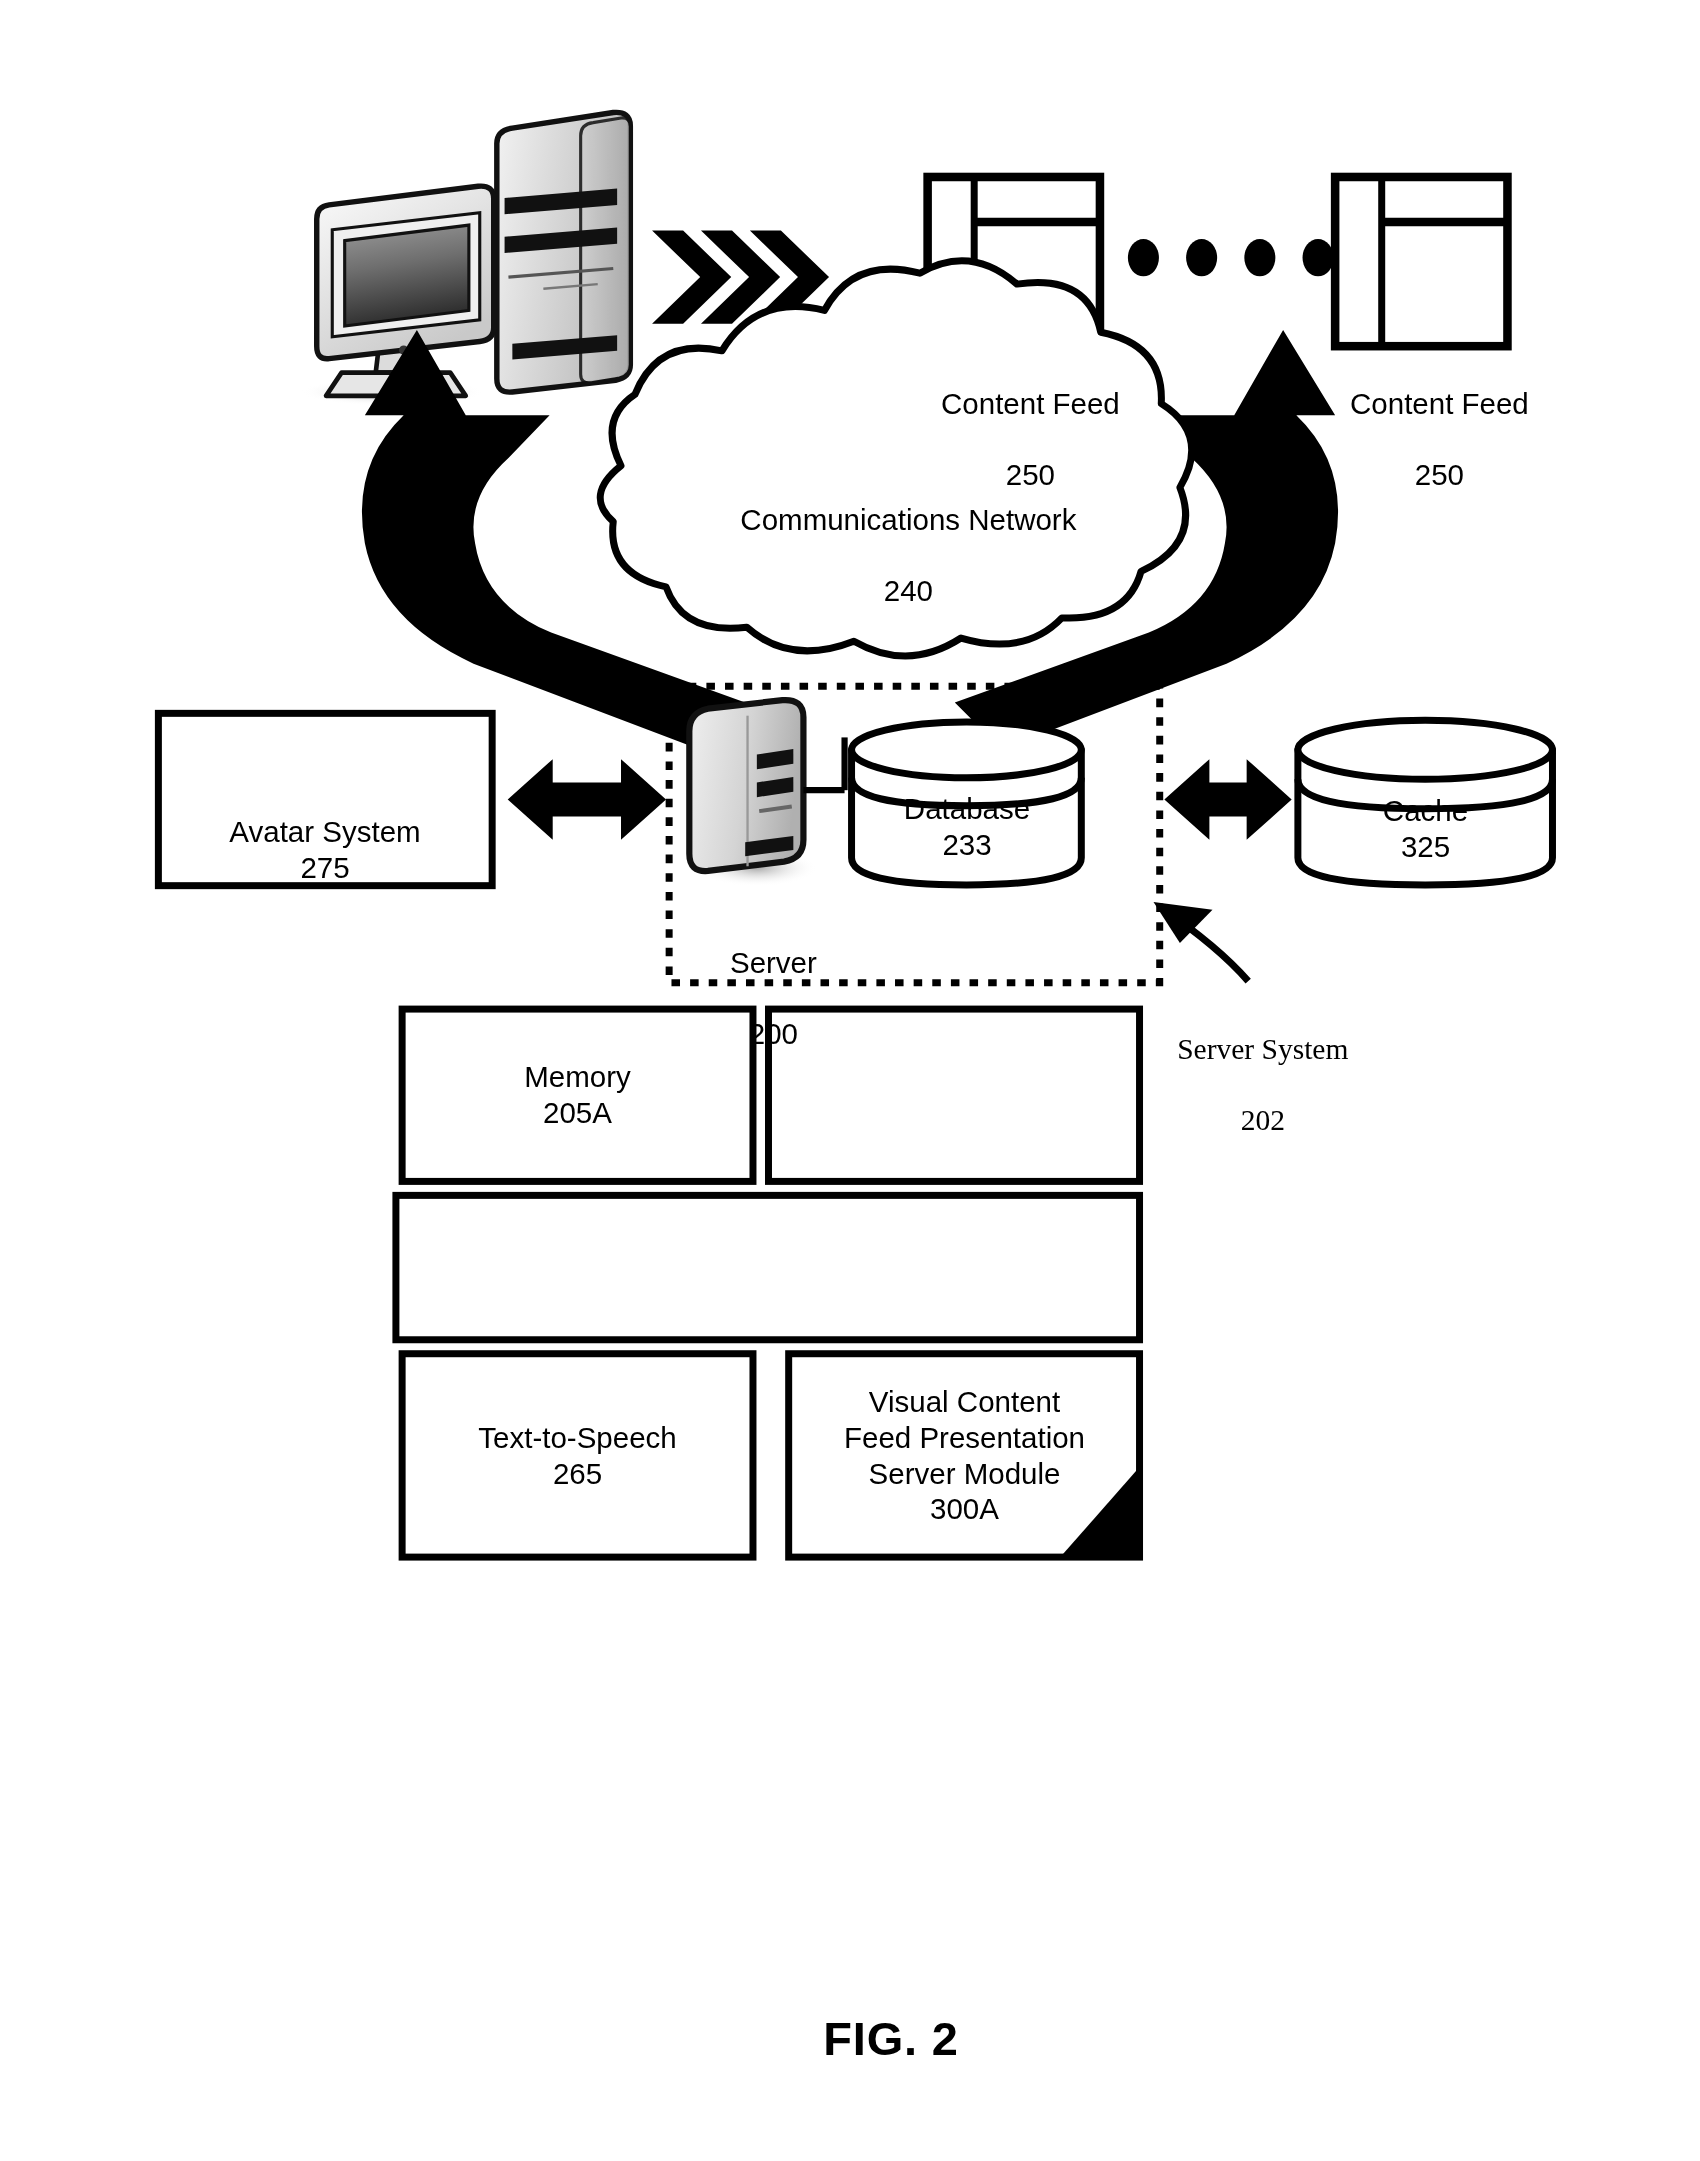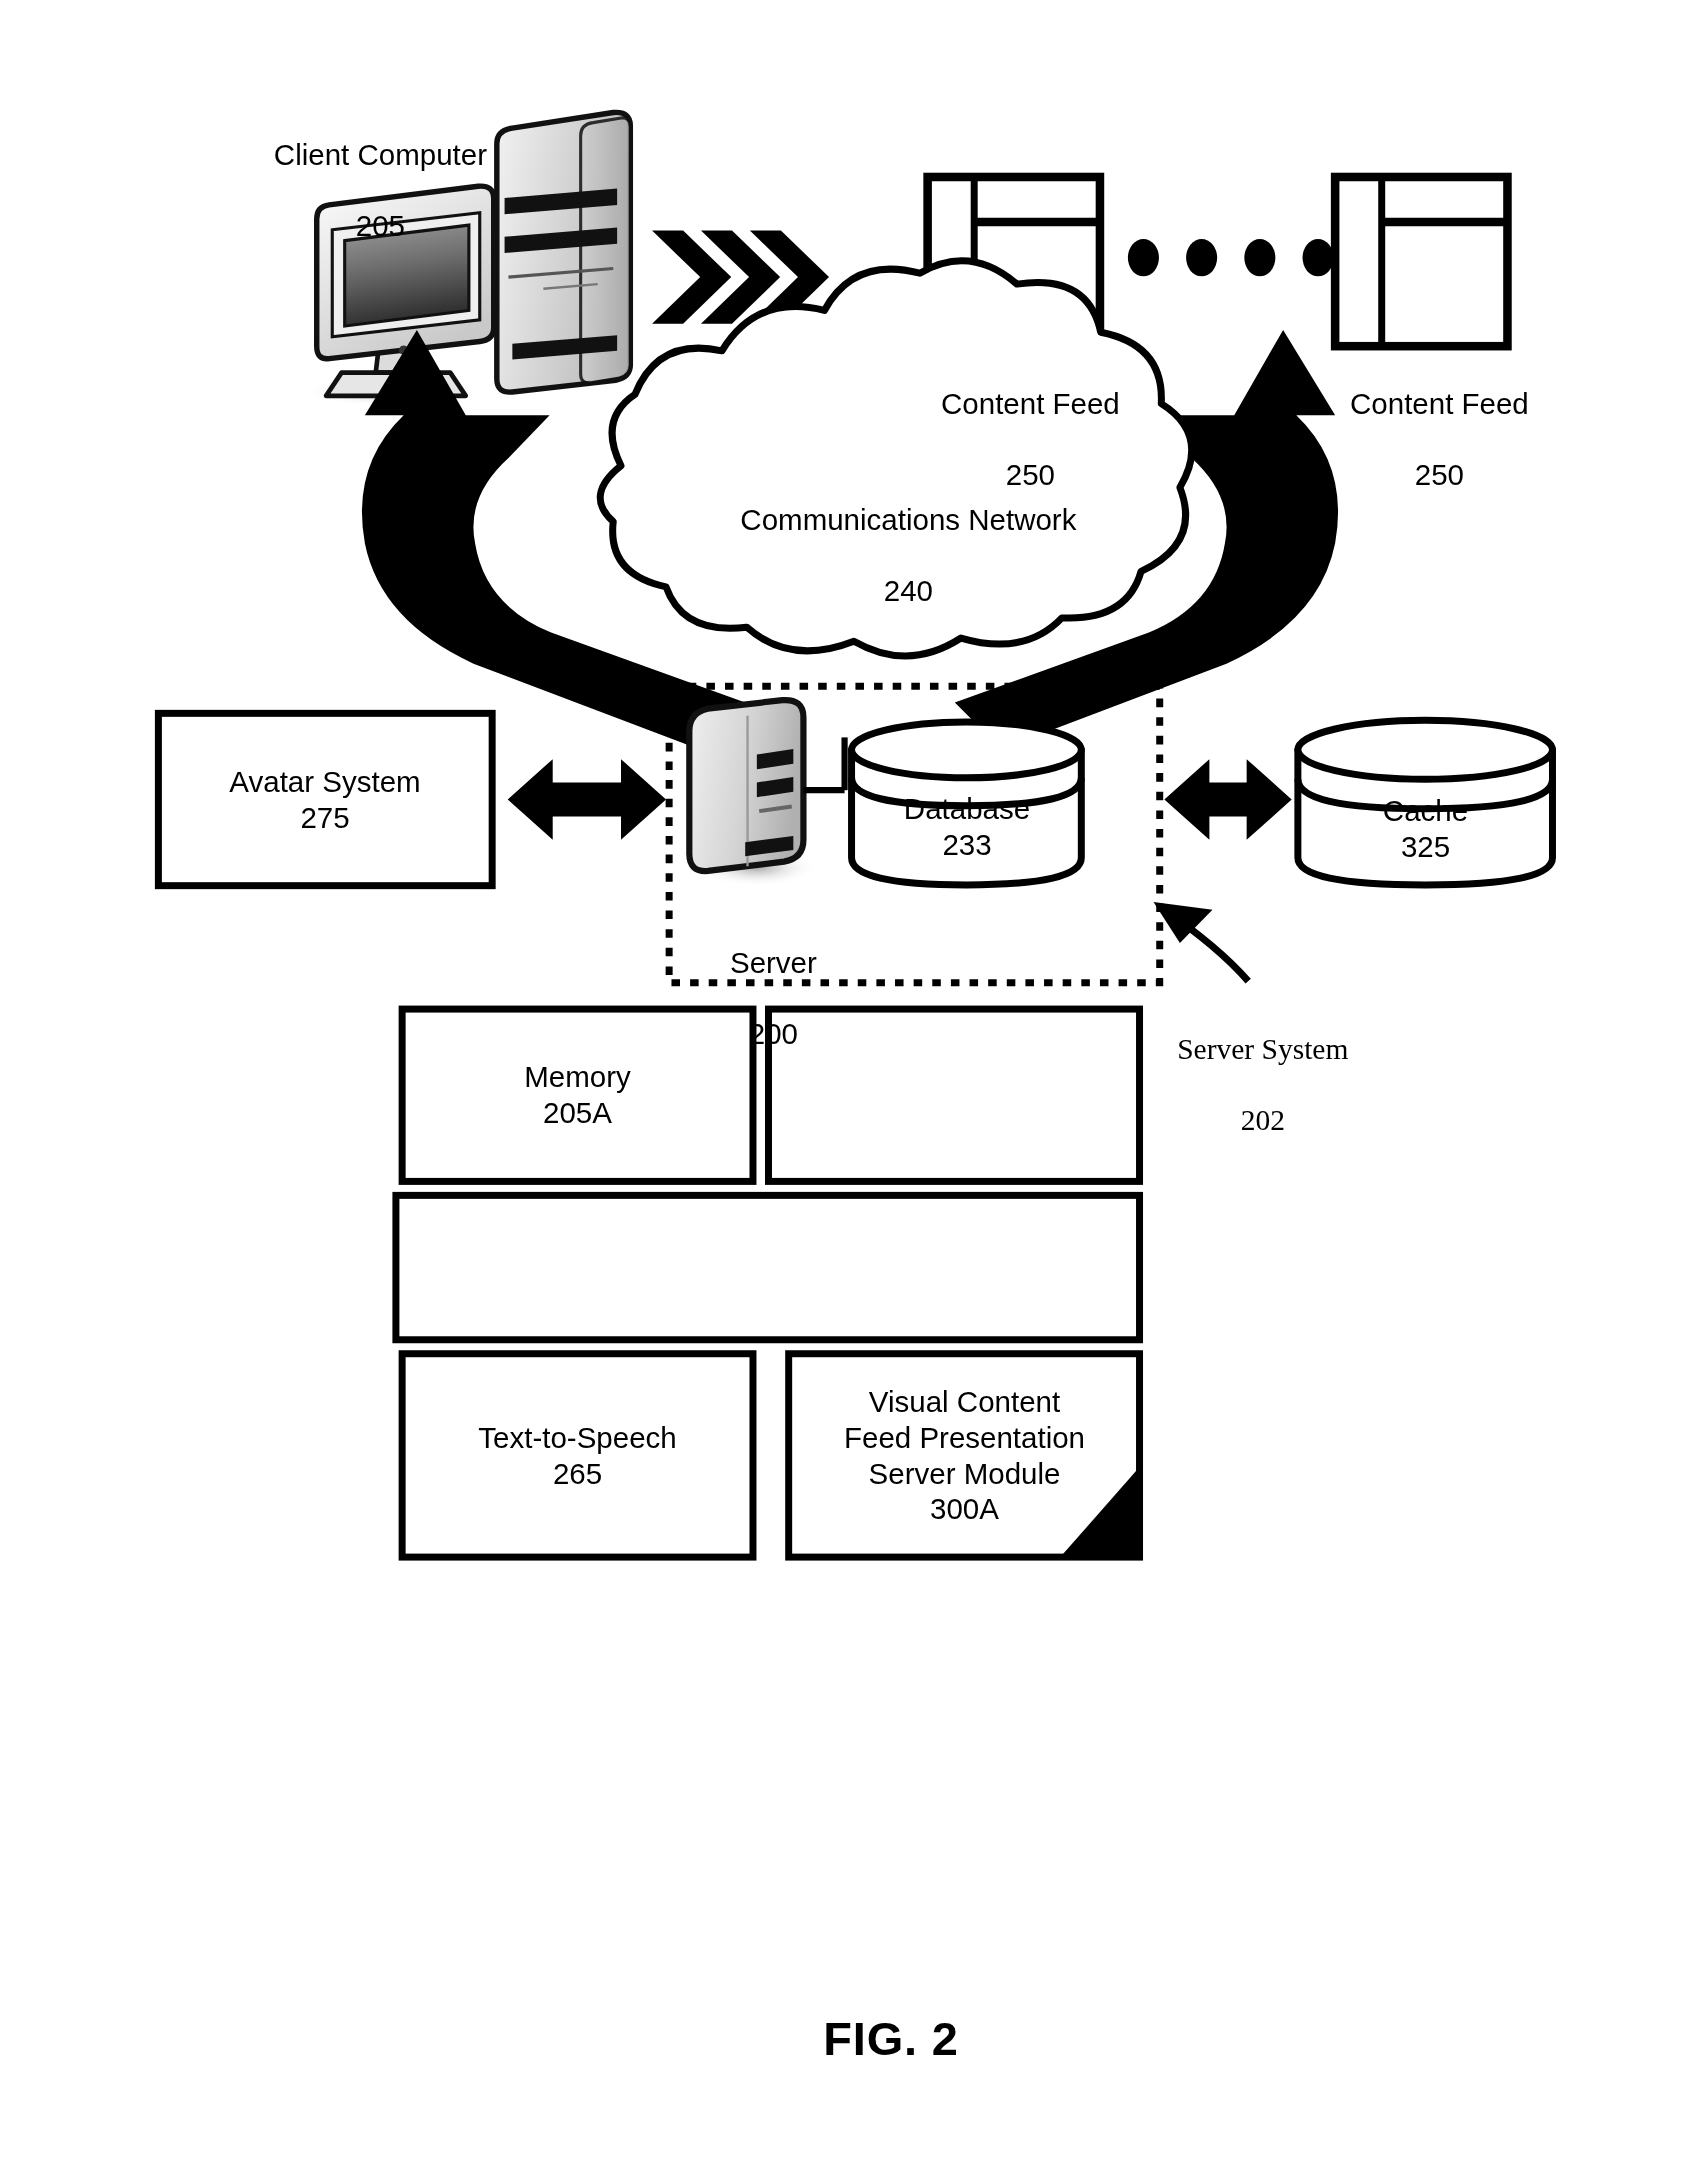"Client Computer" div.lbl { html: <div> <span>Client Computer</span><br> <span>205</span> </div> -> none }
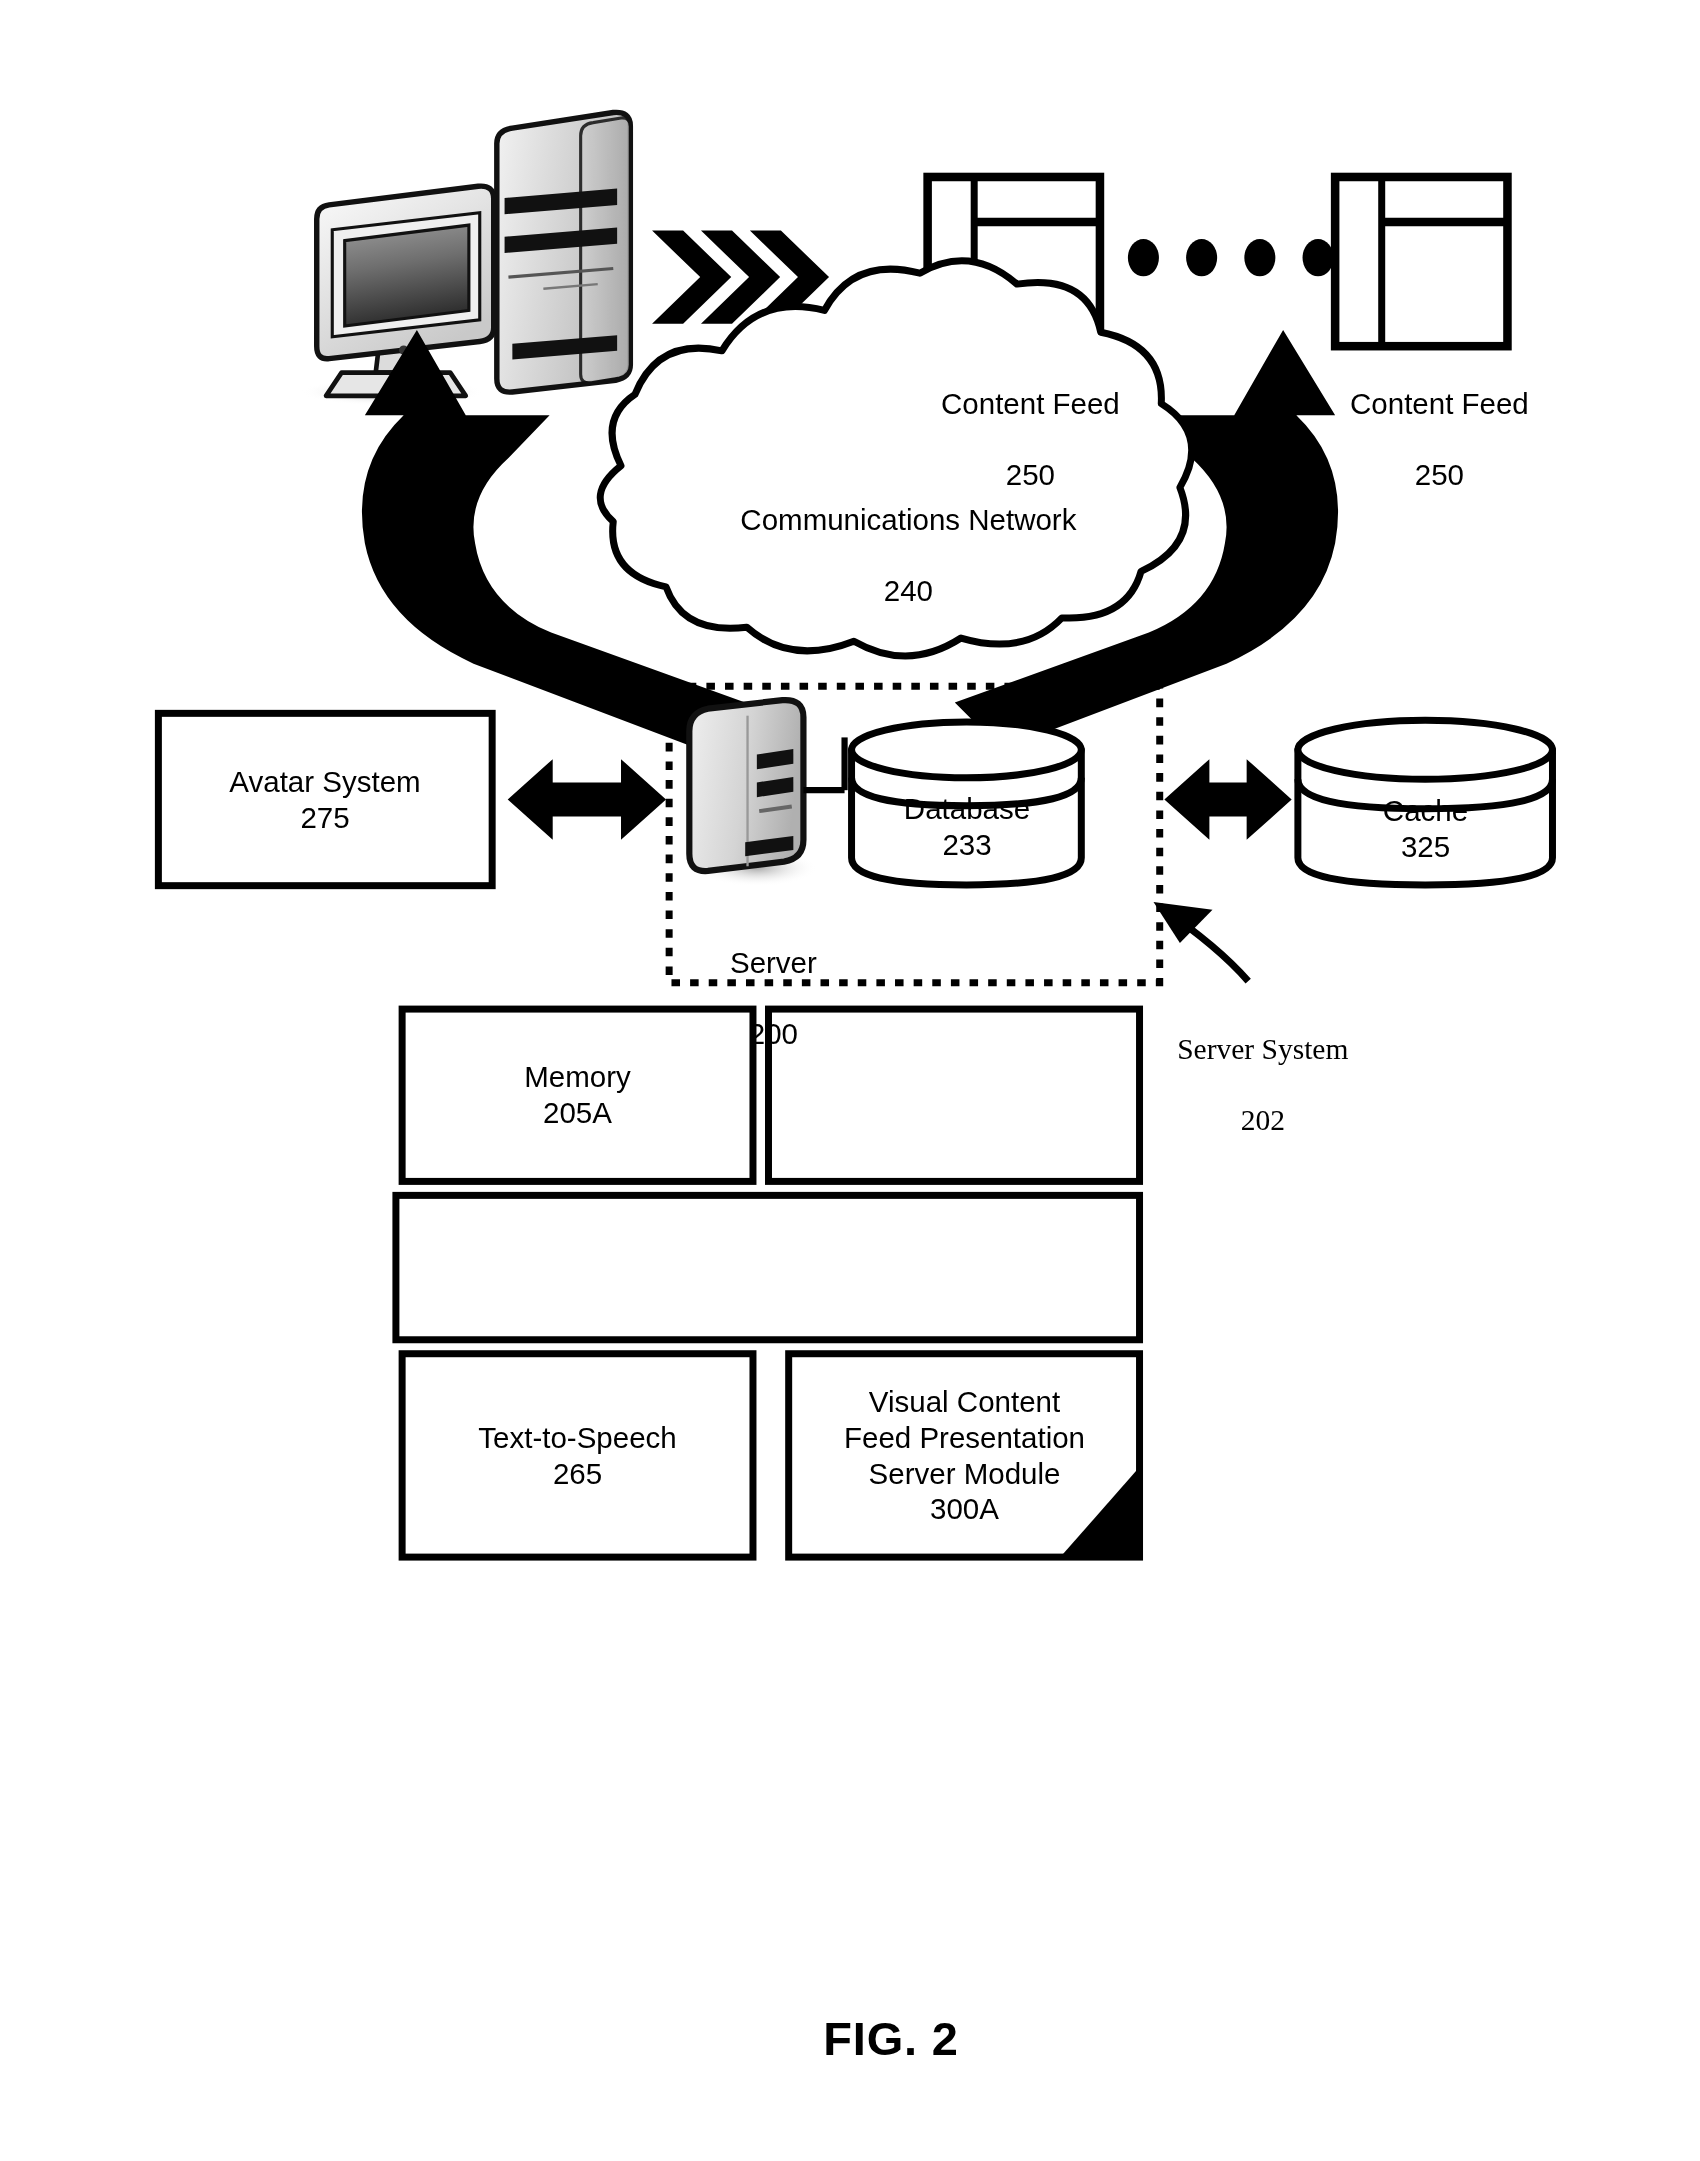"Avatar System" div.box-label { justify-content: none -> flex-end }
